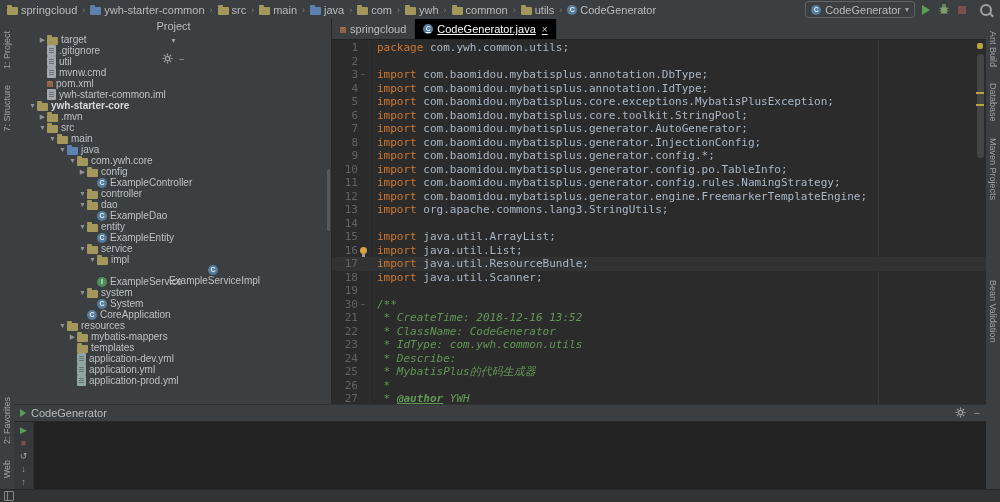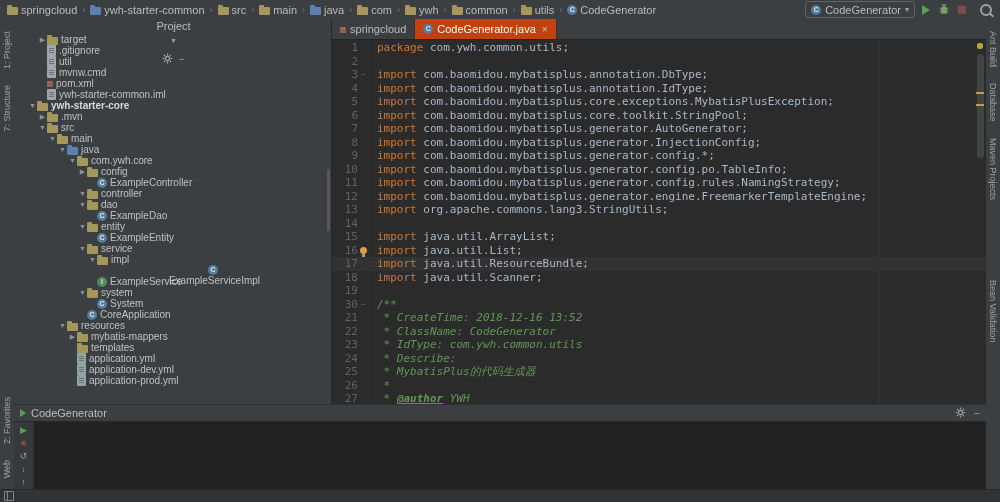"CodeGenerator.java" .etab.active { background: #c2410c -> #000000; text-decoration: none -> underline }
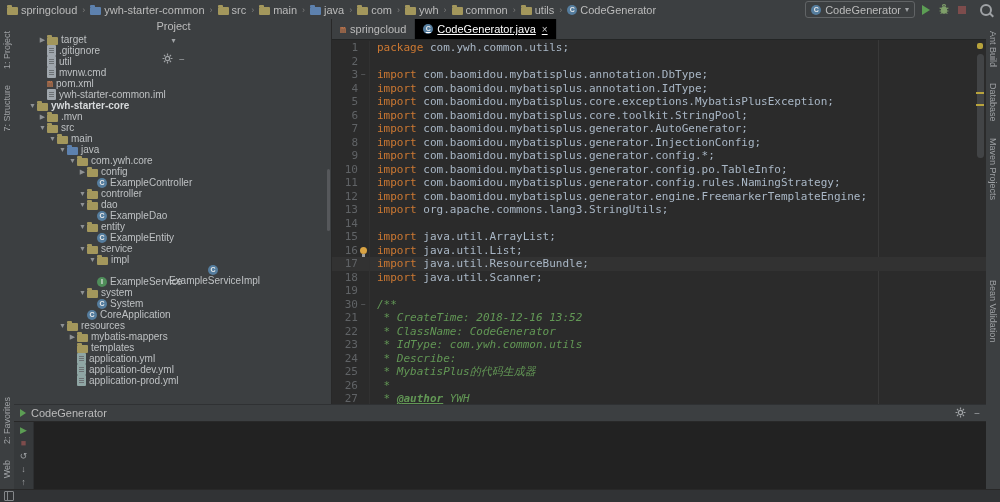"application.yml" div.trow { order: before "application-dev.yml" -> after "application-dev.yml" }
